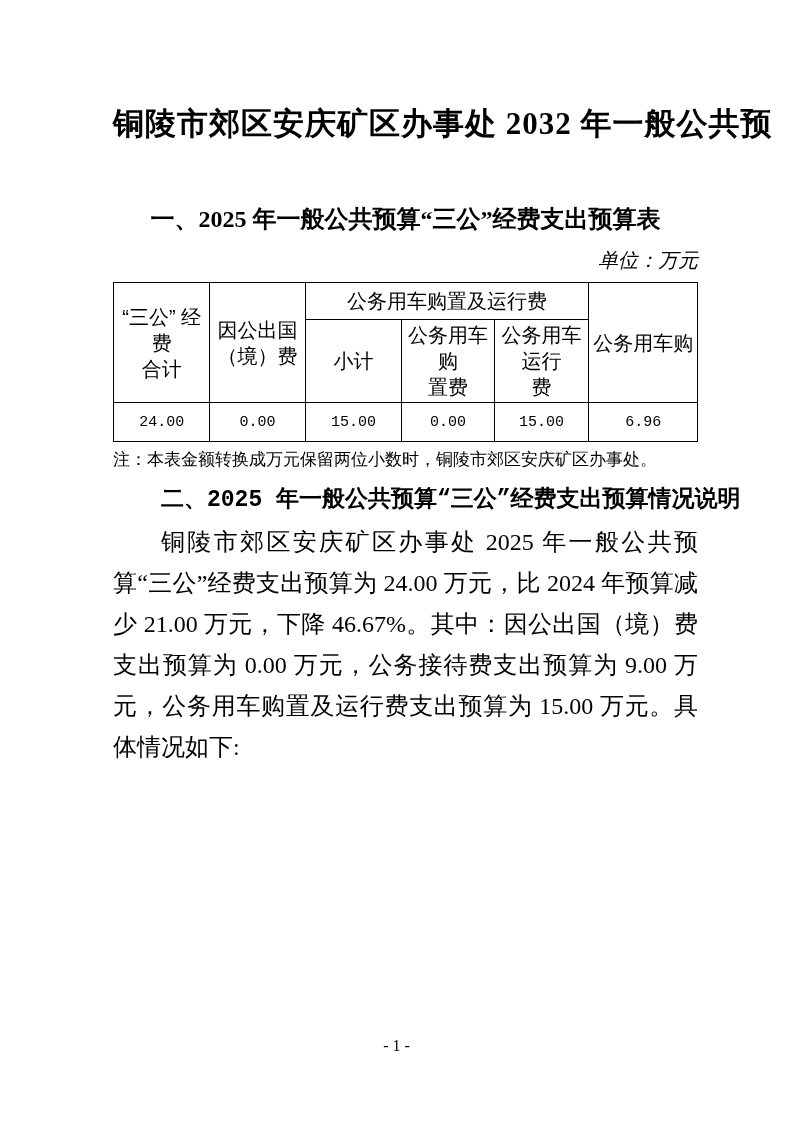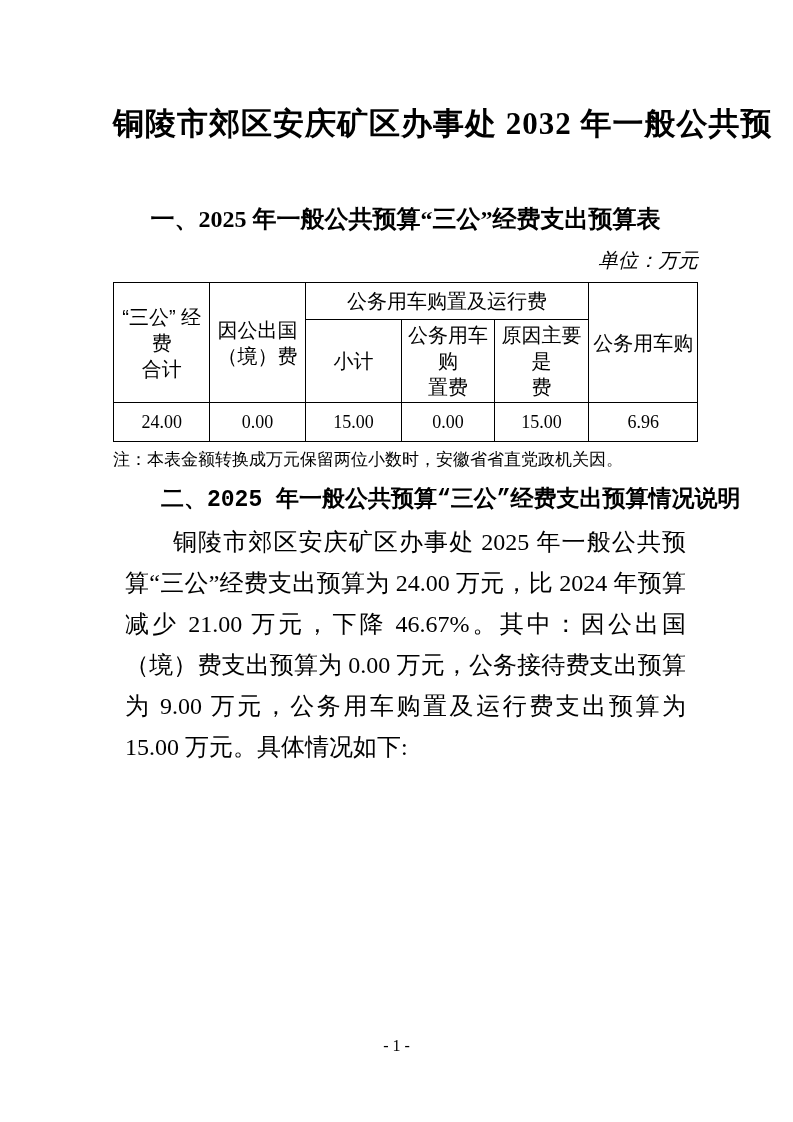"原因主要是" th { text: 原因主要是 -> 公务用车运行 }
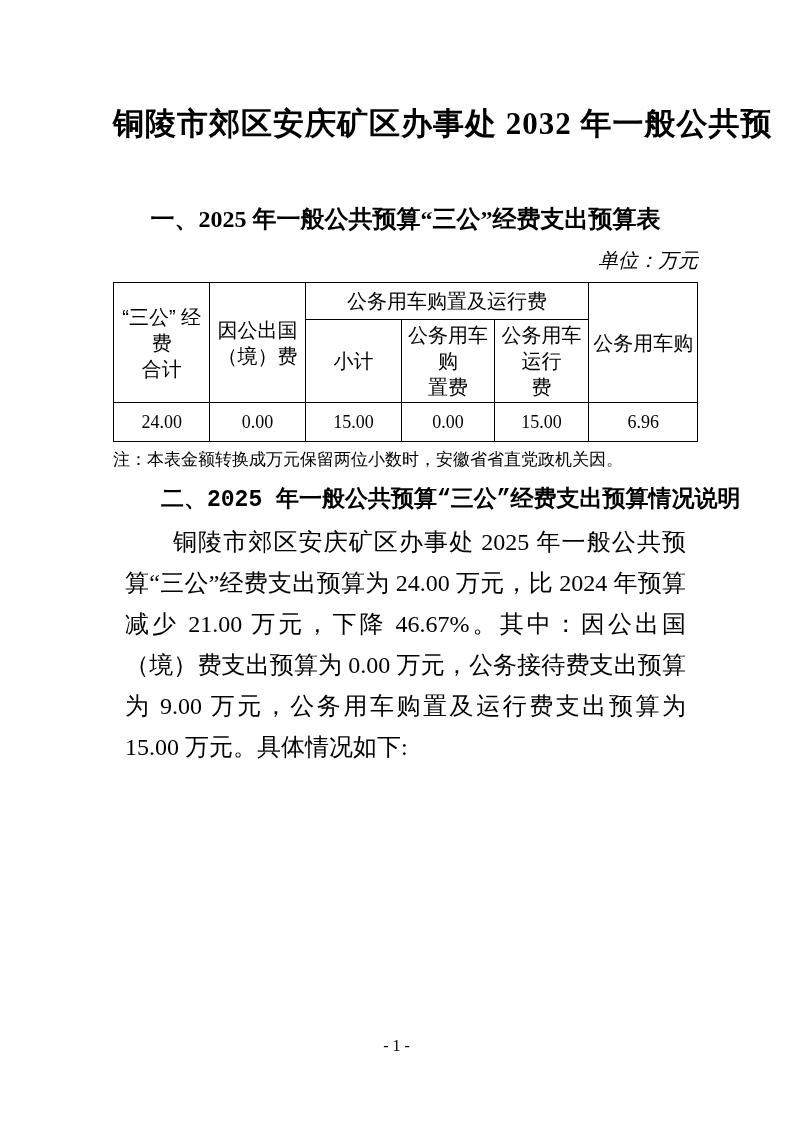"24.00" tr.row-data td { font-family: Liberation Serif, serif -> Liberation Mono, monospace; font-size: 18px -> 15px }
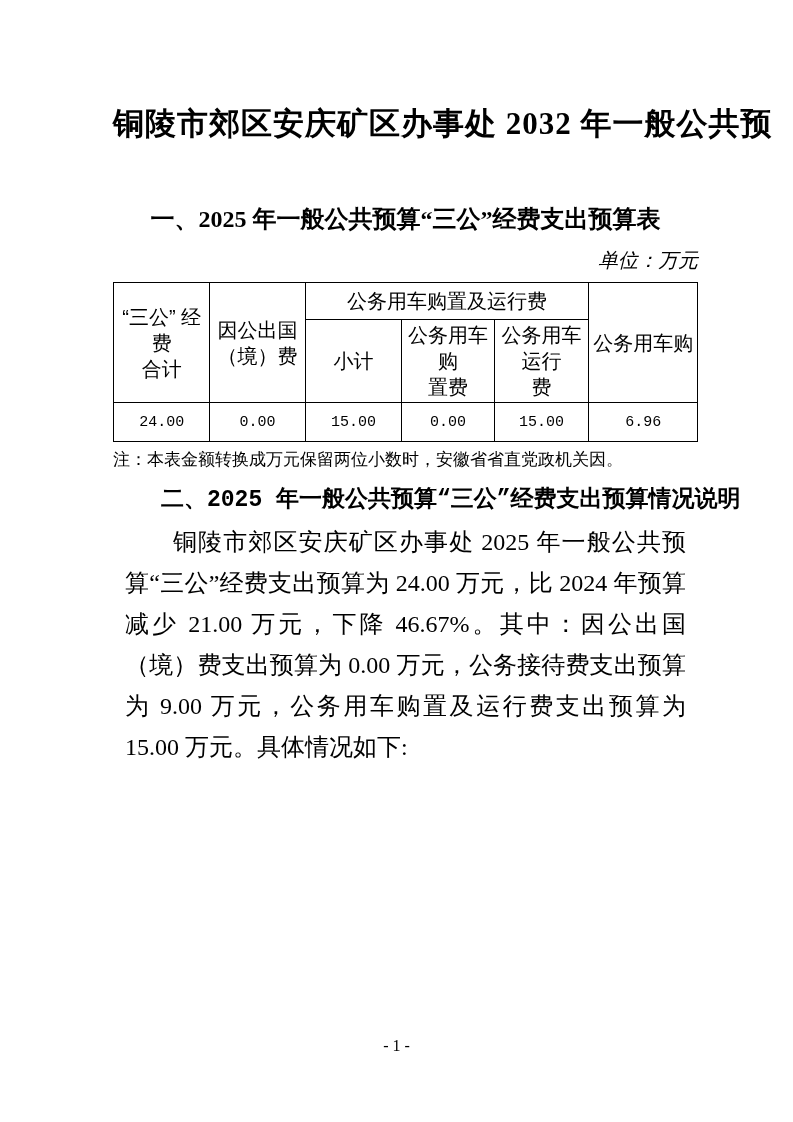"注：本表金额转换成万元保留两位小数时，安徽省省直党政机关因。" div.table-note { text: 安徽省省直党政机关因 -> 铜陵市郊区安庆矿区办事处 }
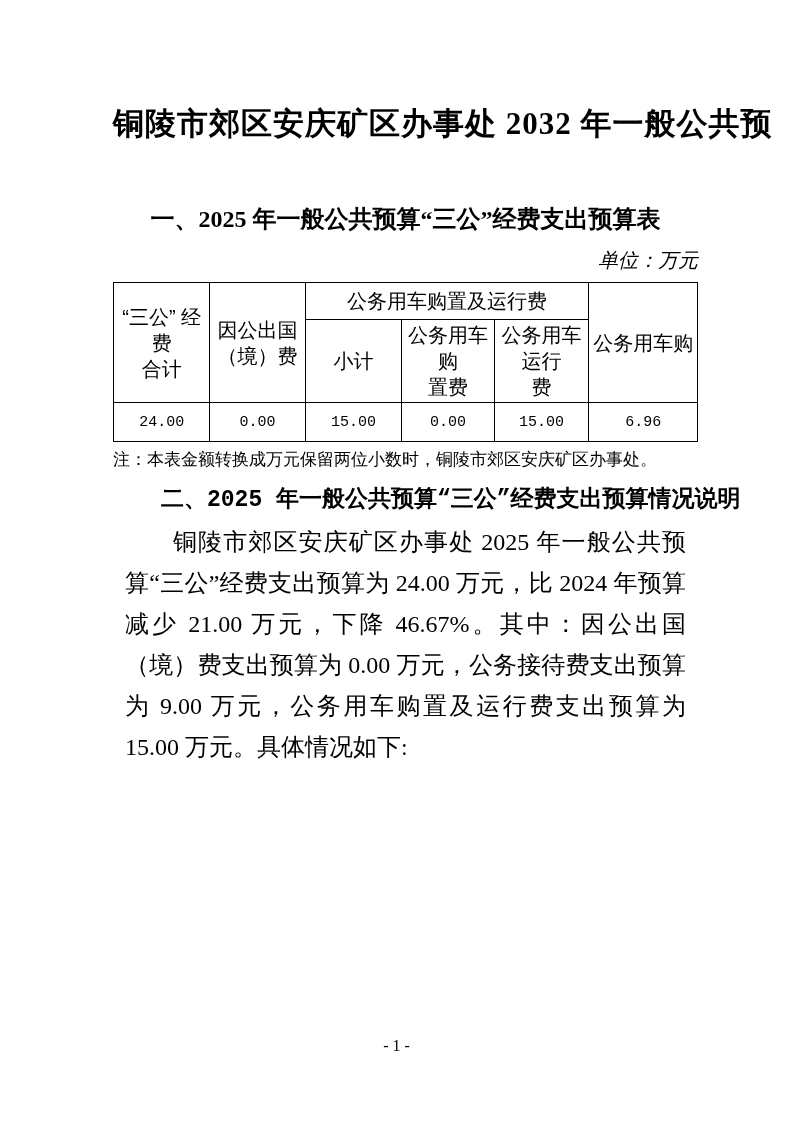"铜陵市郊区安庆矿区办事处 2025 年一般公共预算“三公”经费支出预算为" .body-text p { margin: 12px -> 0 }
